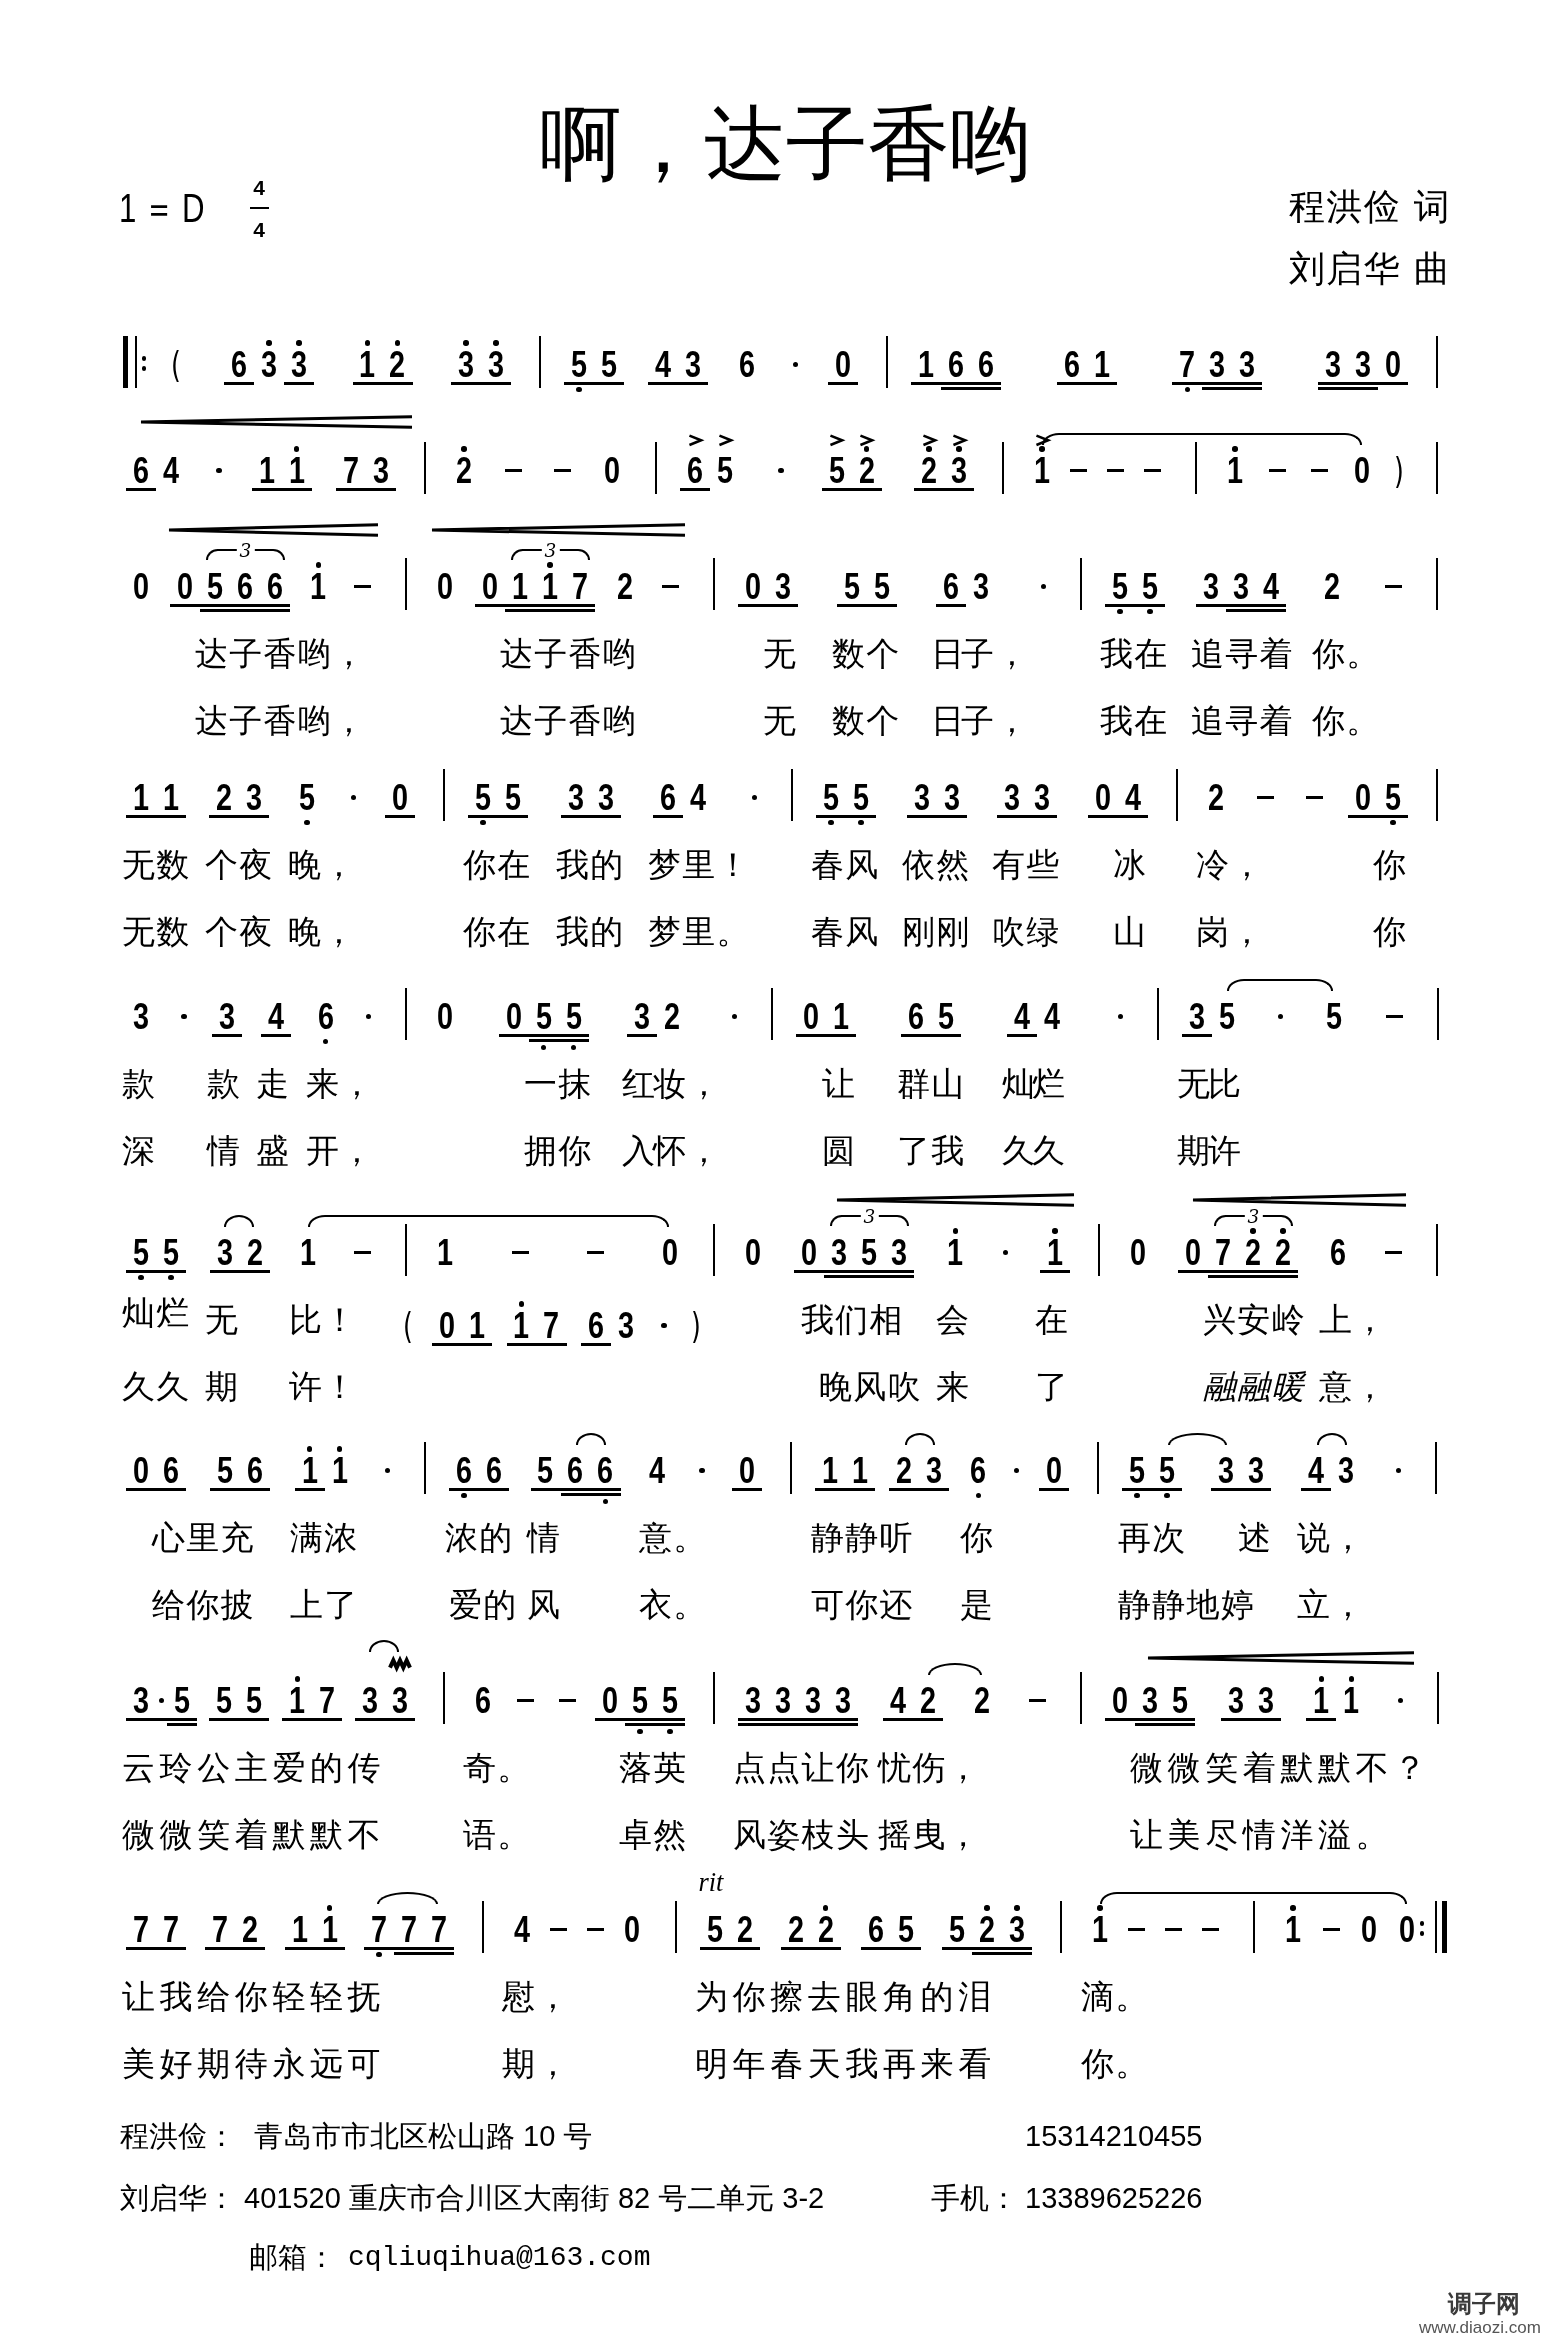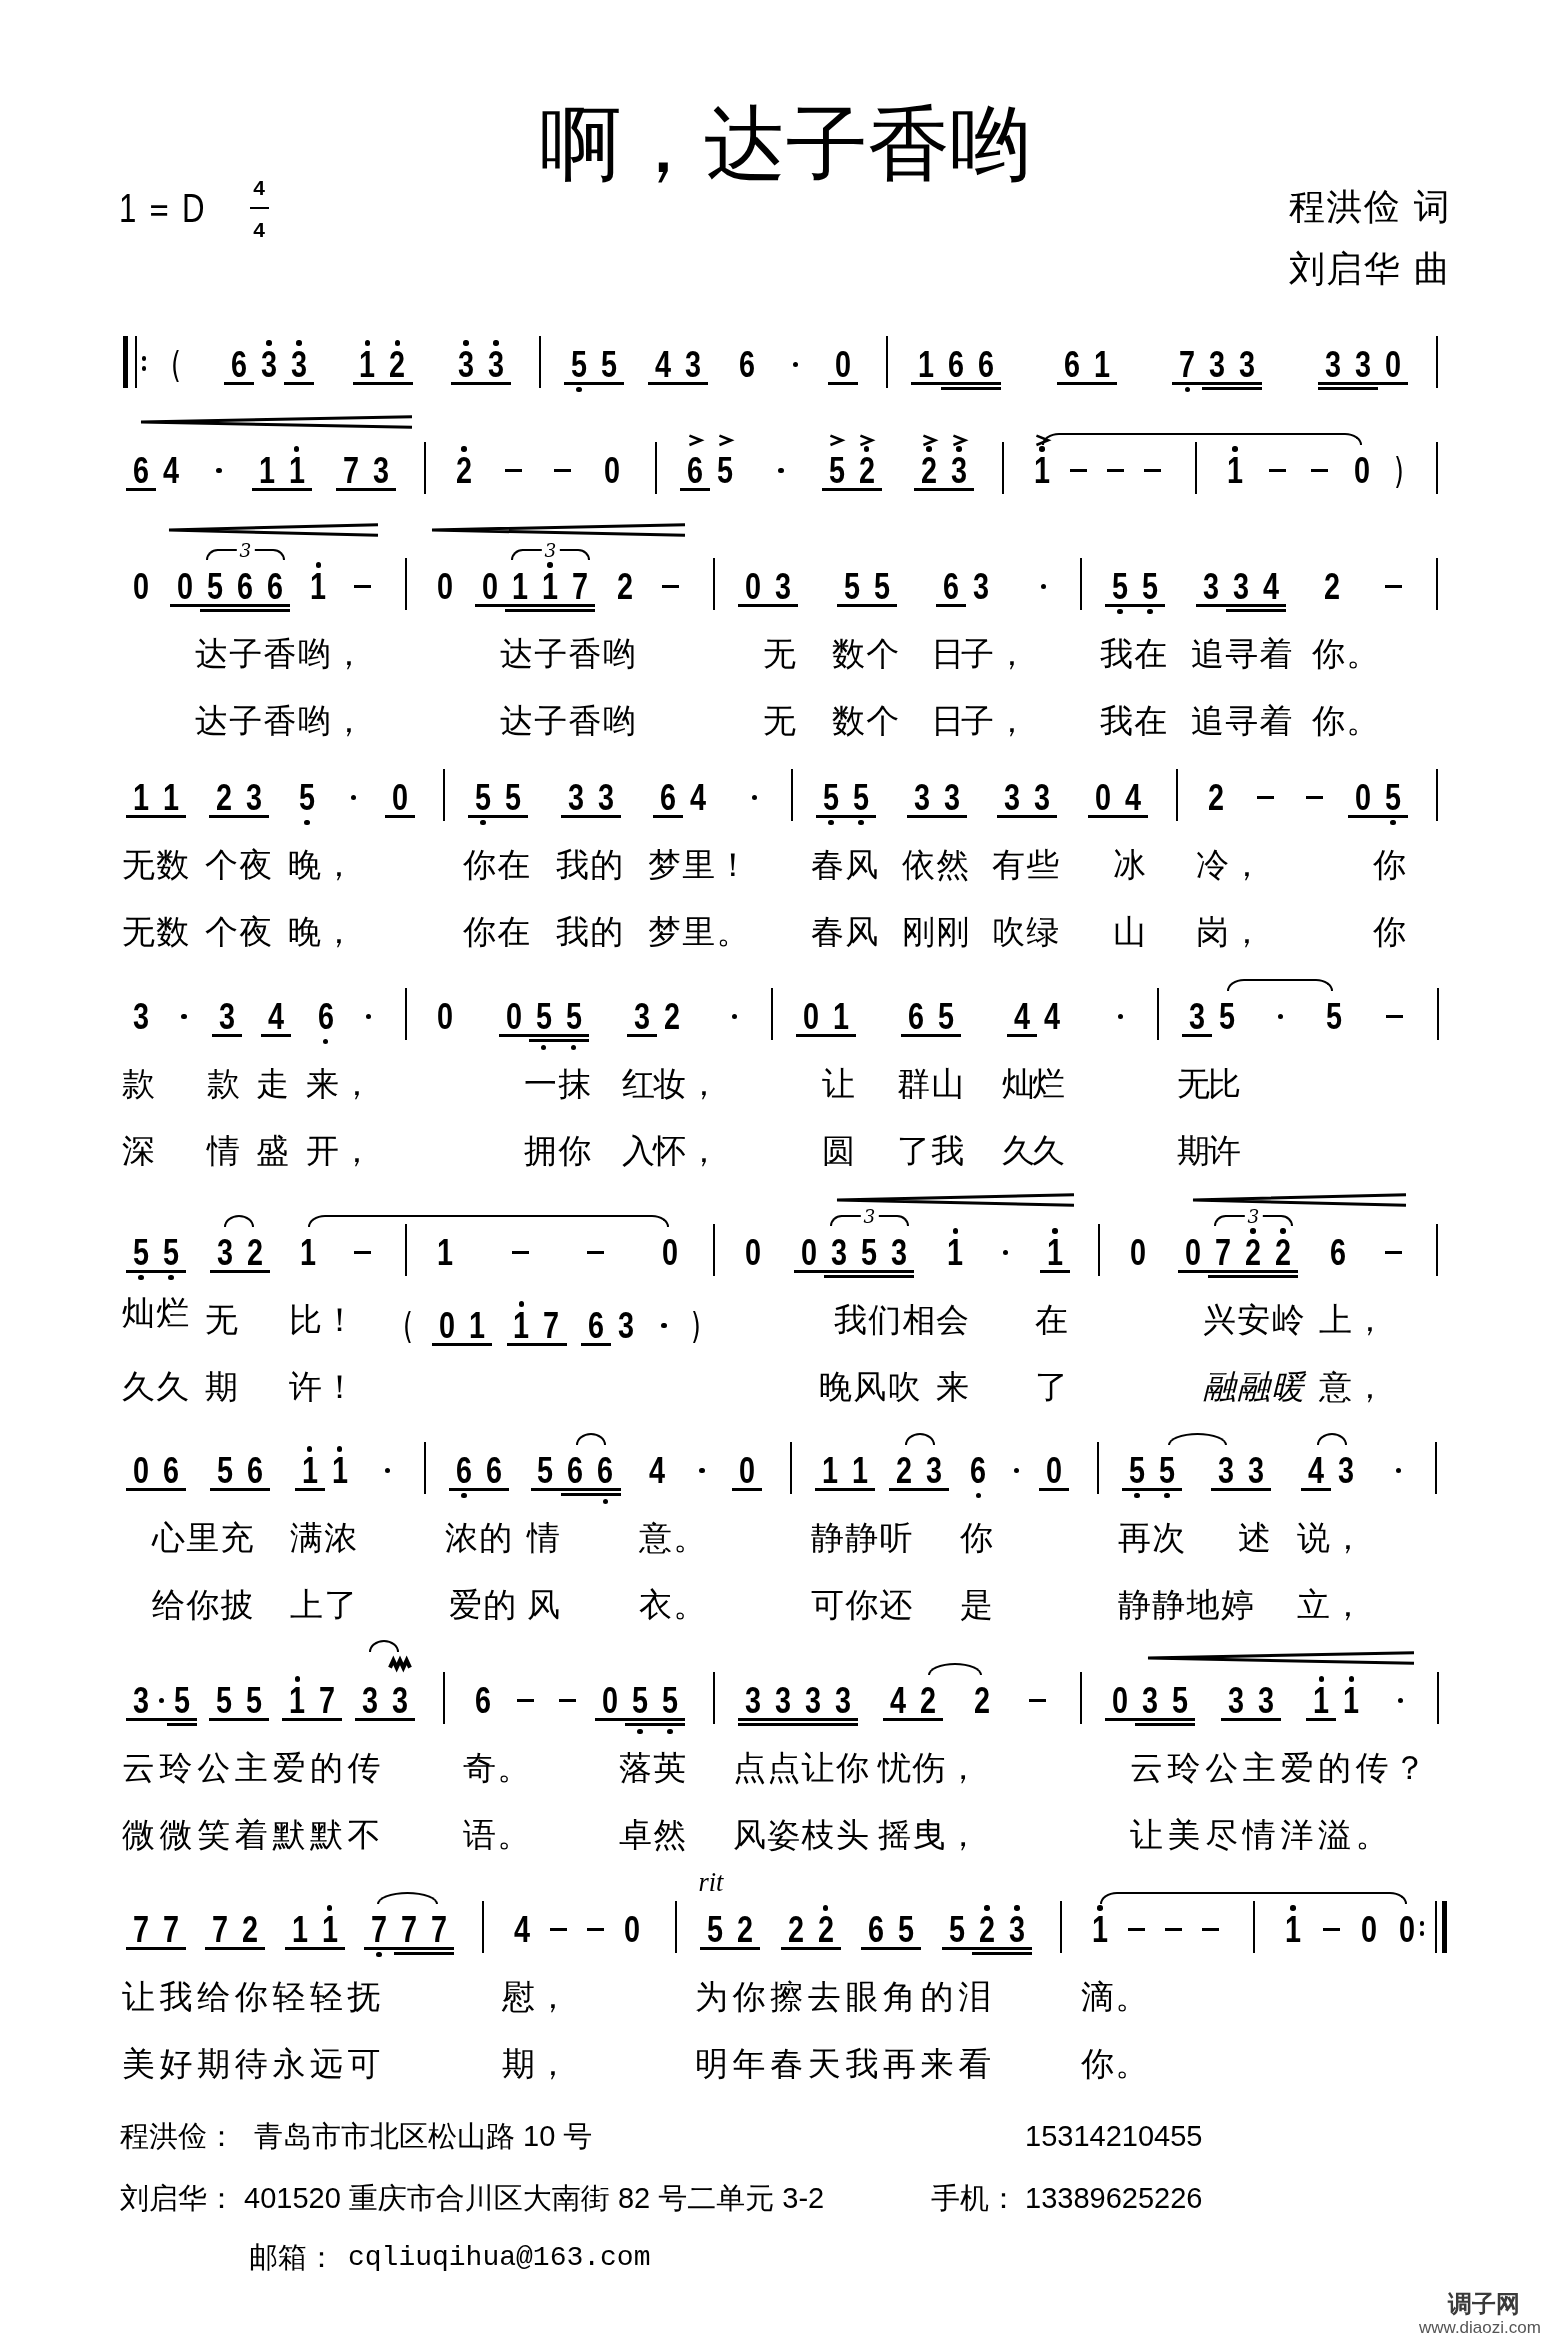"我们相" span.lyric { left: 834px -> 801px }
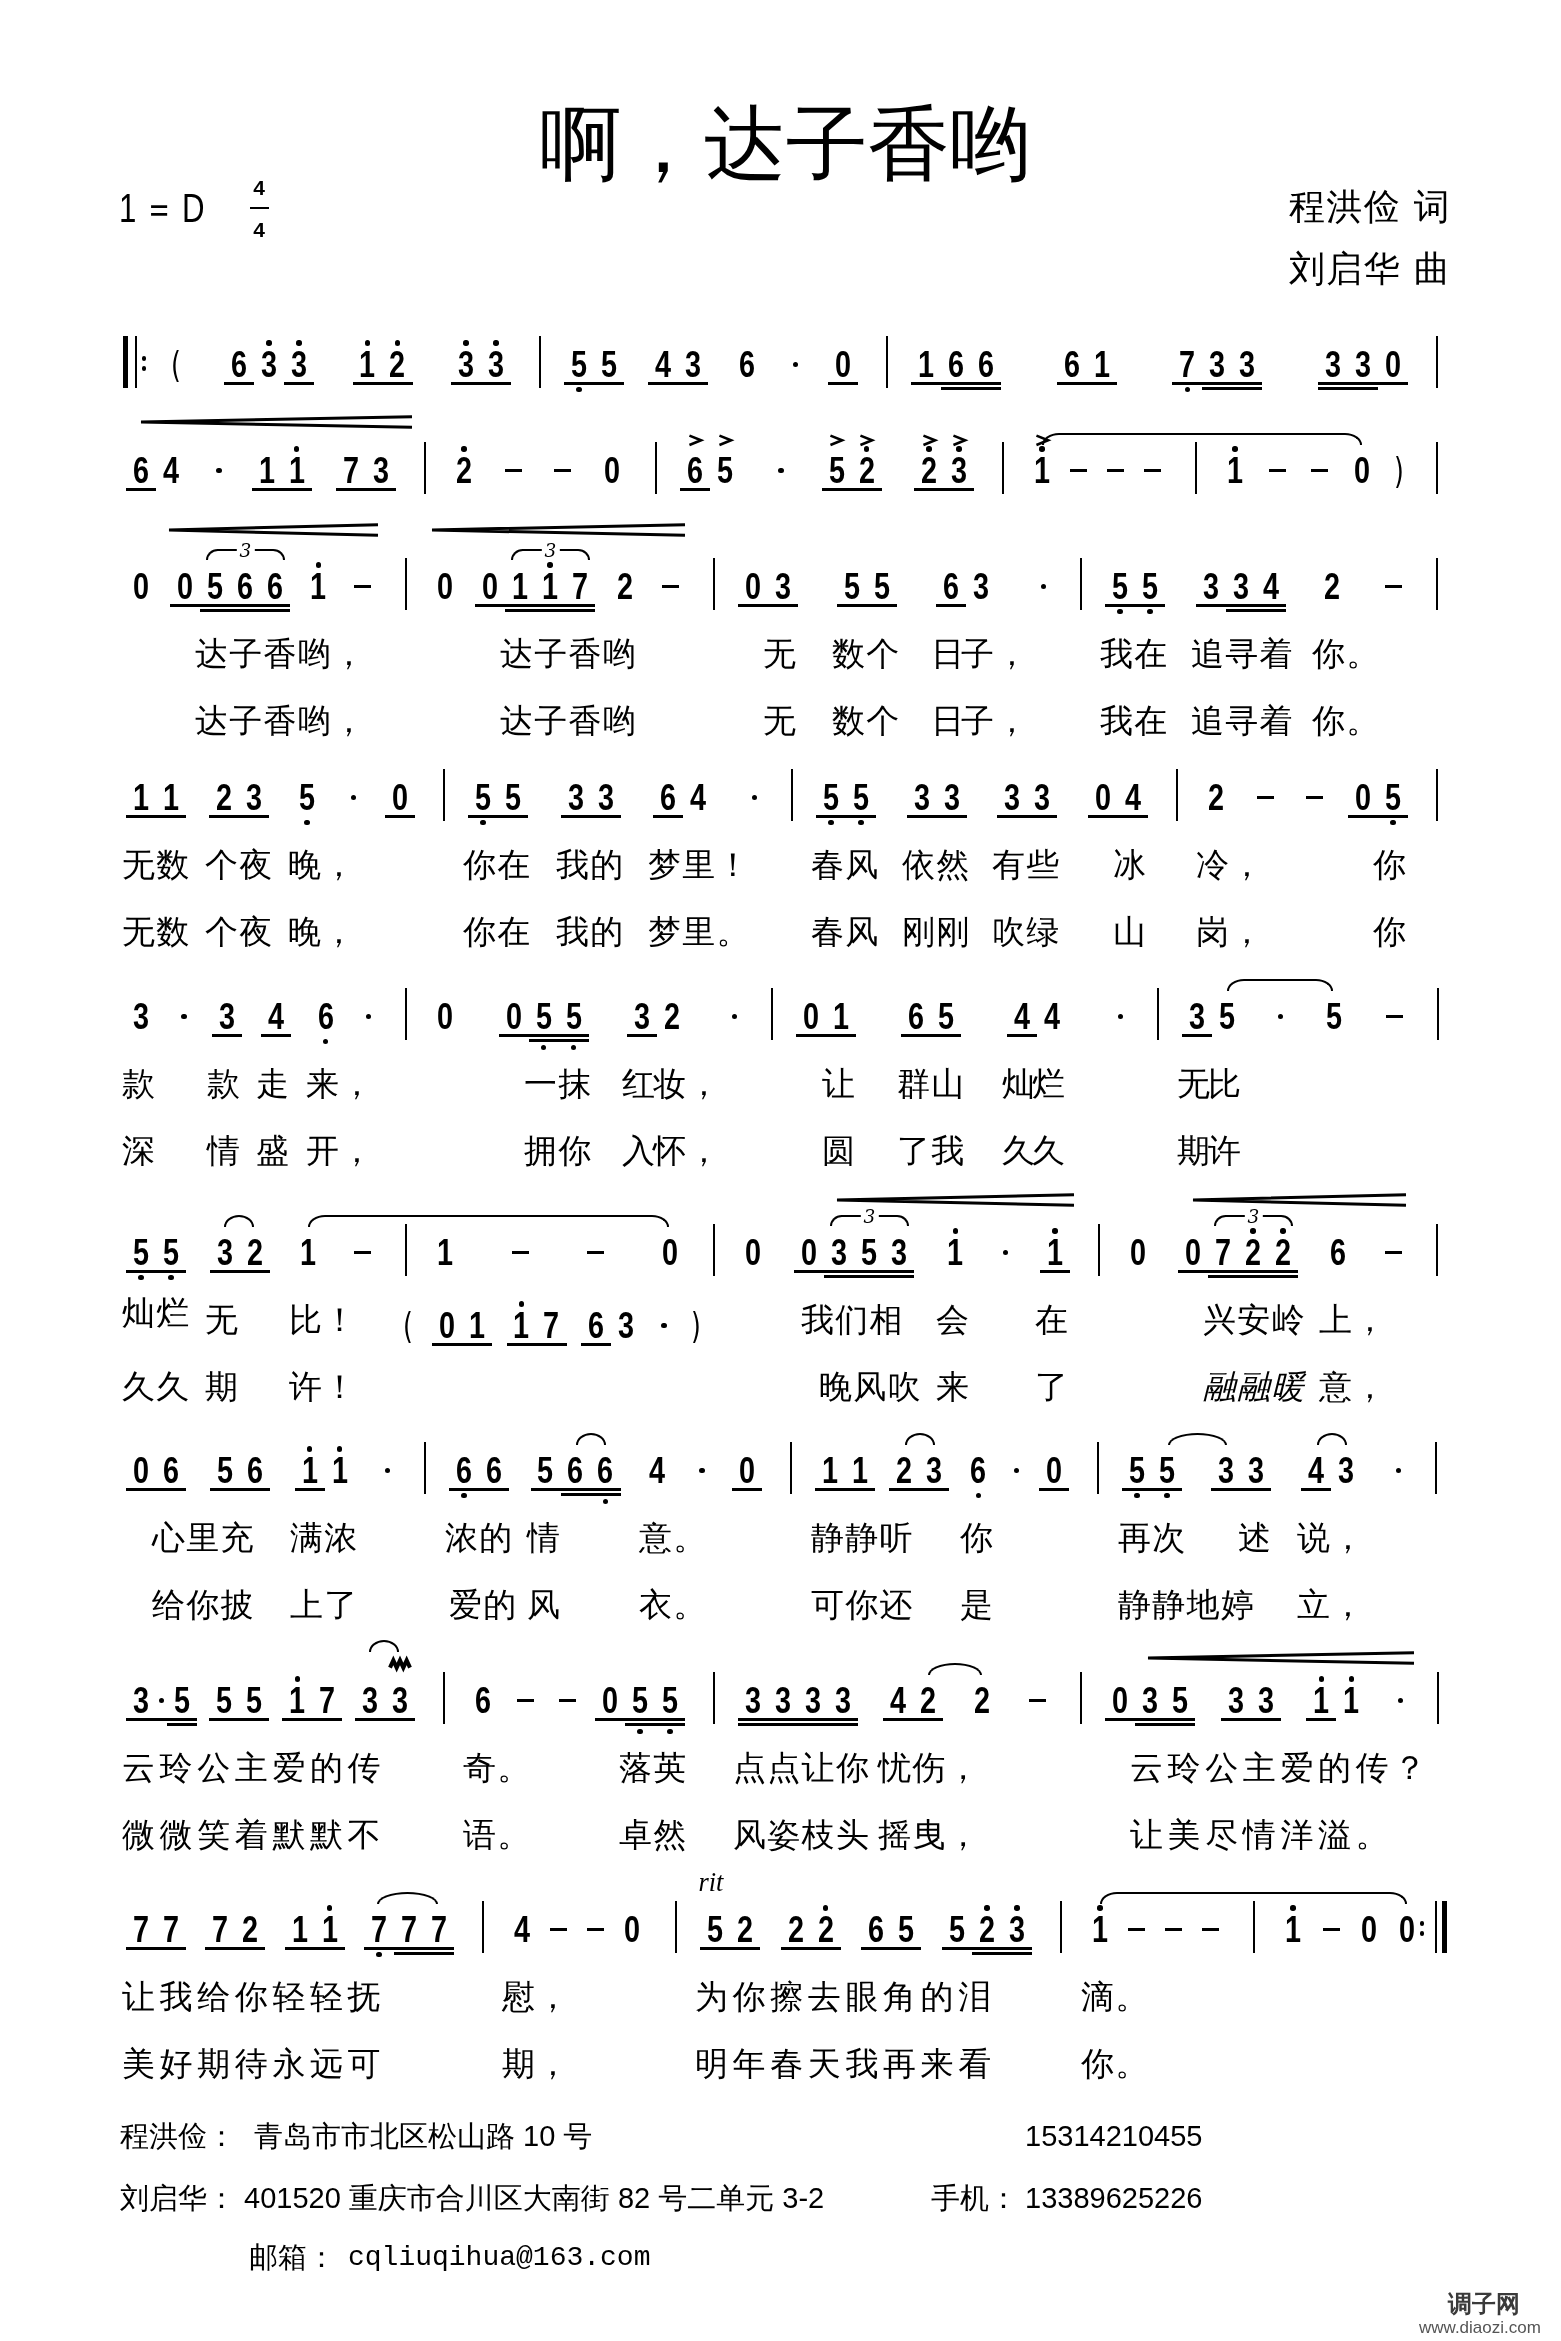"云玲公主爱的传？" span.lyric { text: 云玲公主爱的传 -> 微微笑着默默不 }
